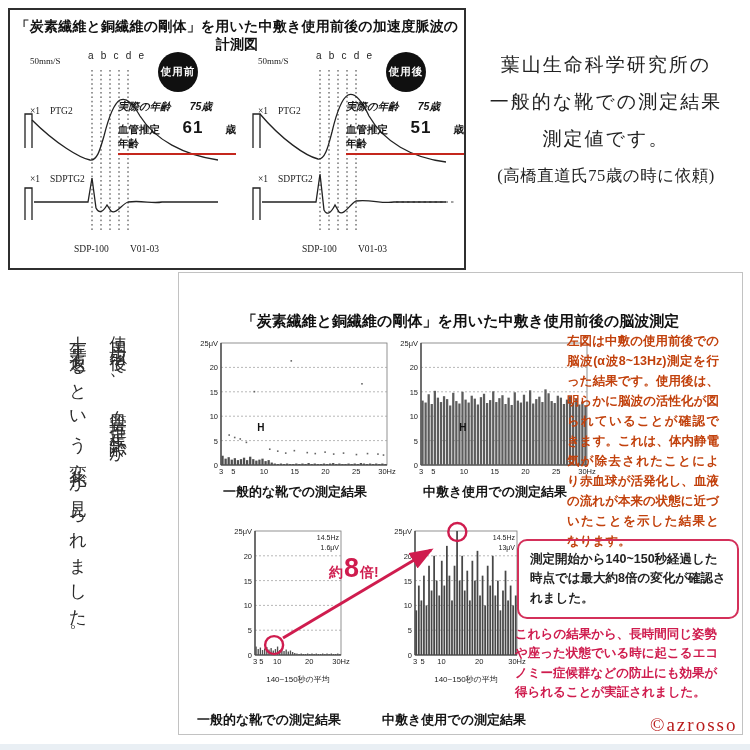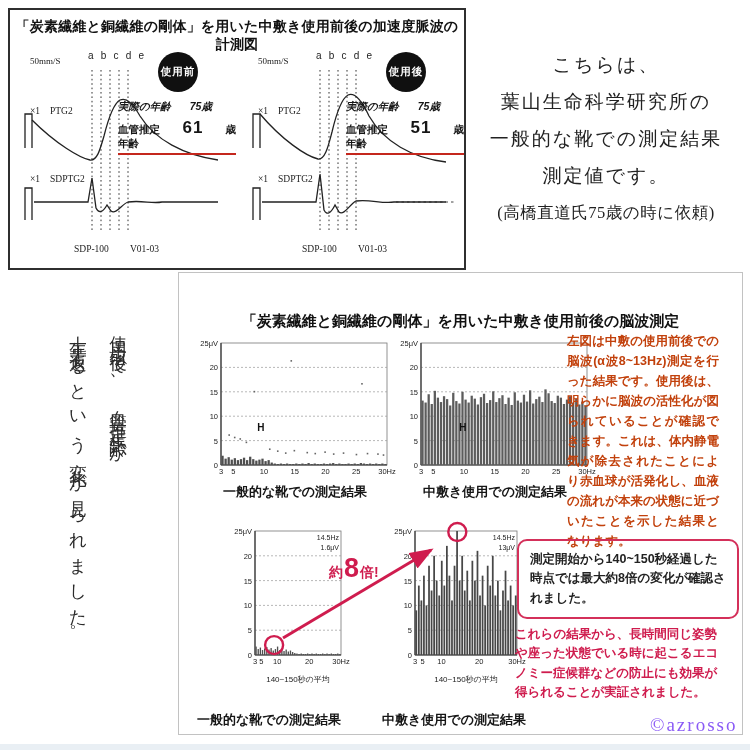"こちらは、" div { html: <div>こちらは、</div> -> none }
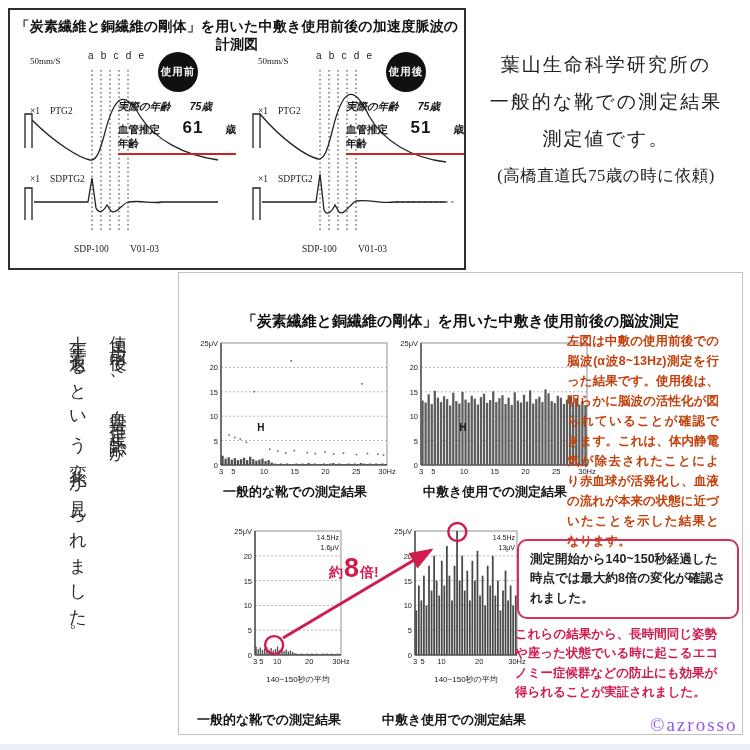"©azrosso" .watermark { color: #8b5cf6 -> #b91c1c }
